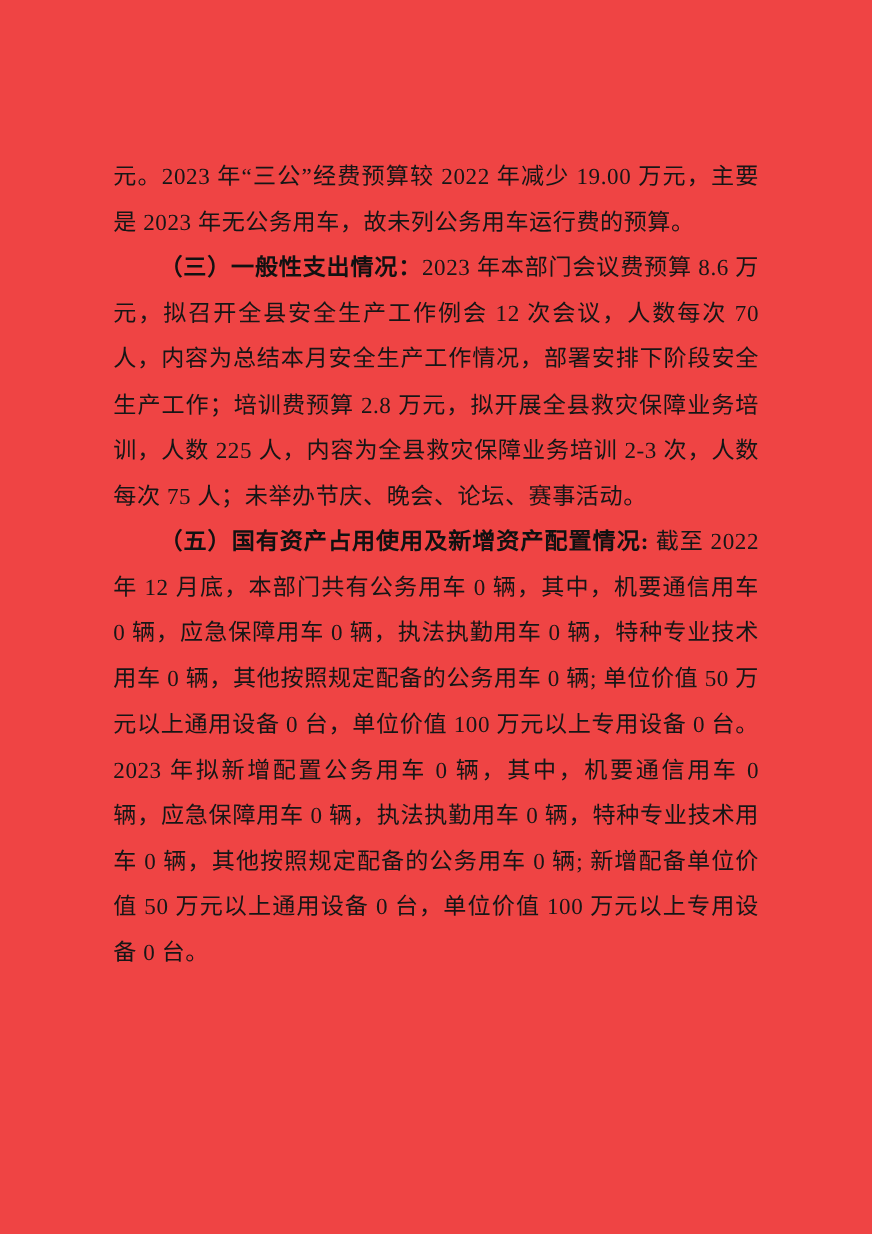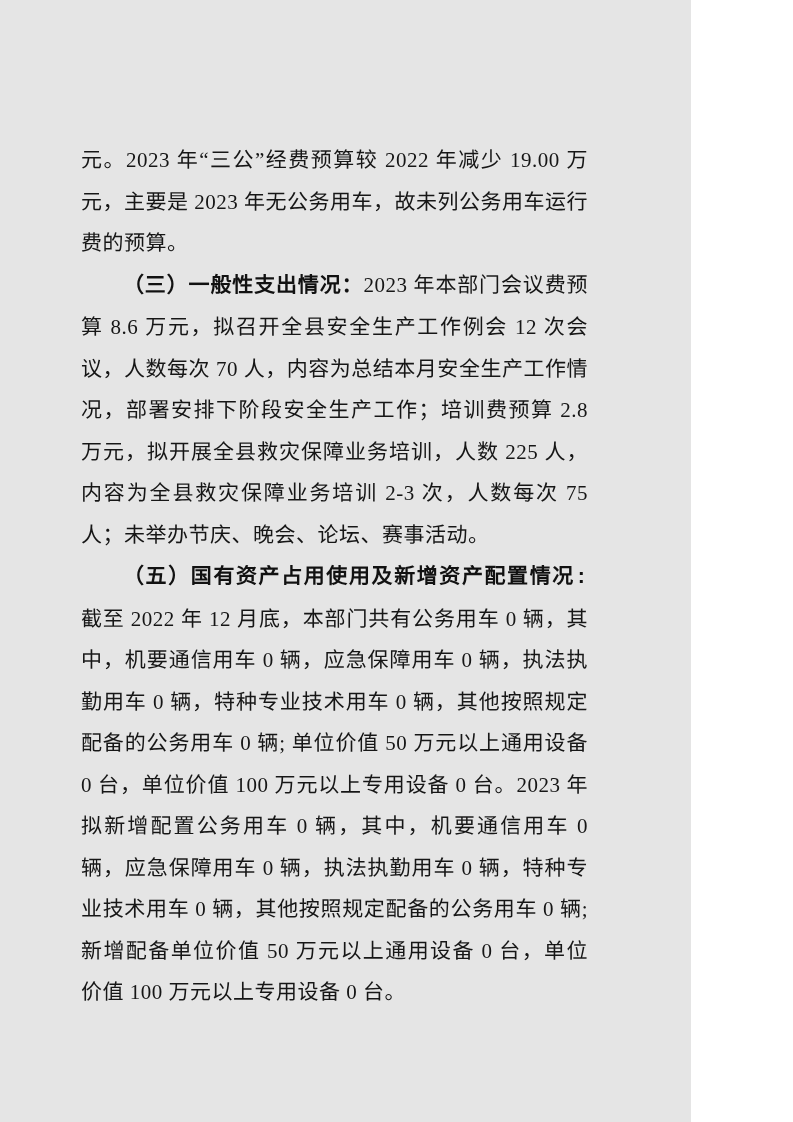"元。2023 年“三公”经费预算较 2022 年减少 19.00" .page { background: #e5e5e5 -> #ef4444; padding: 140px 103px 0 81px -> 140px 103px 0 103px; width: 691px -> 793px }
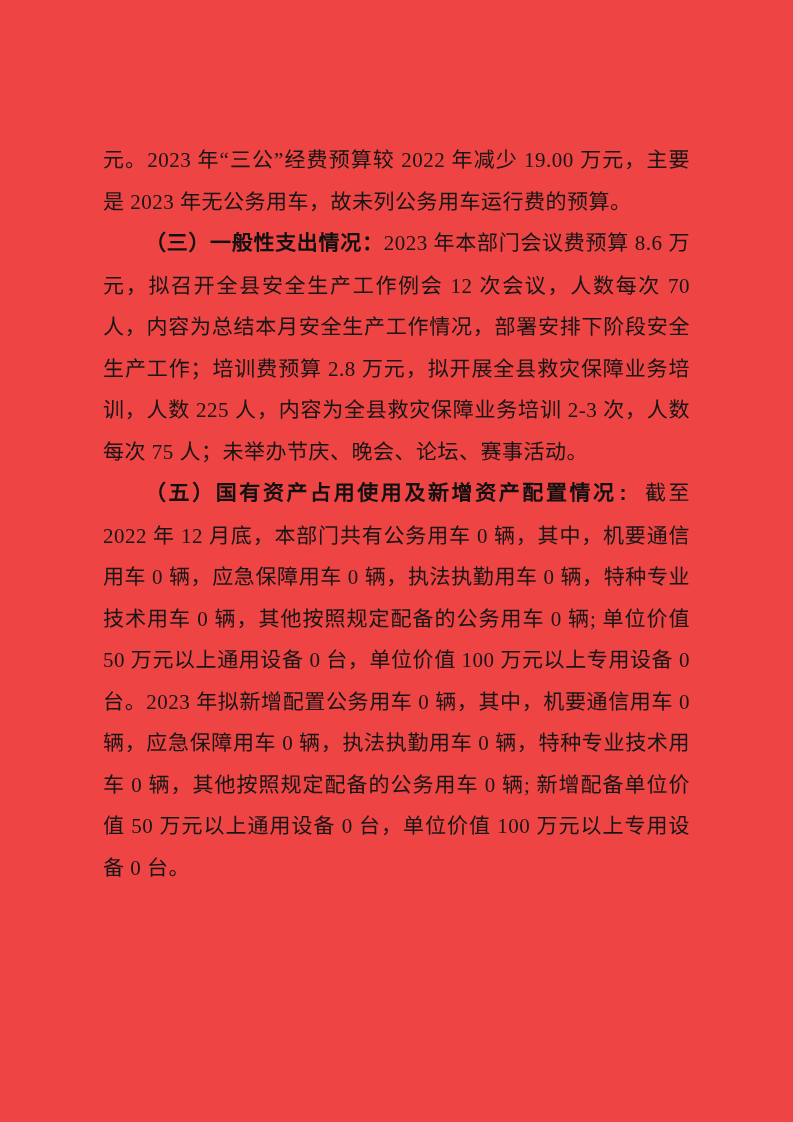"（三）一般性支出情况：" .lead { font-family: Liberation Mono, monospace -> Liberation Serif, serif }
